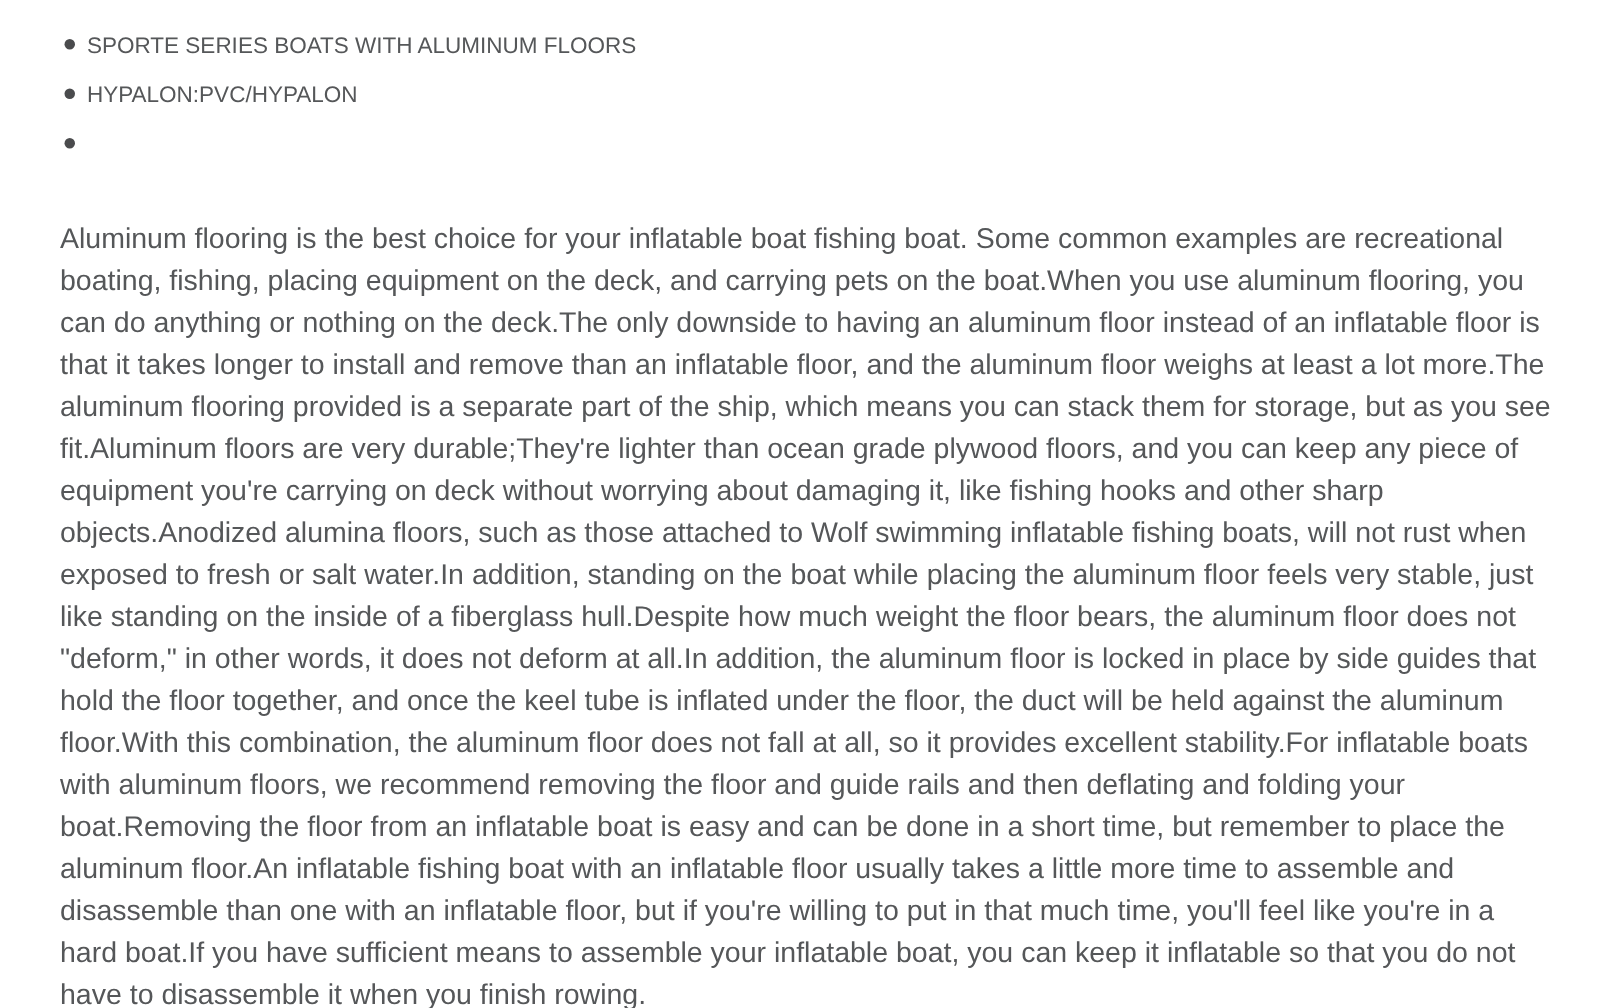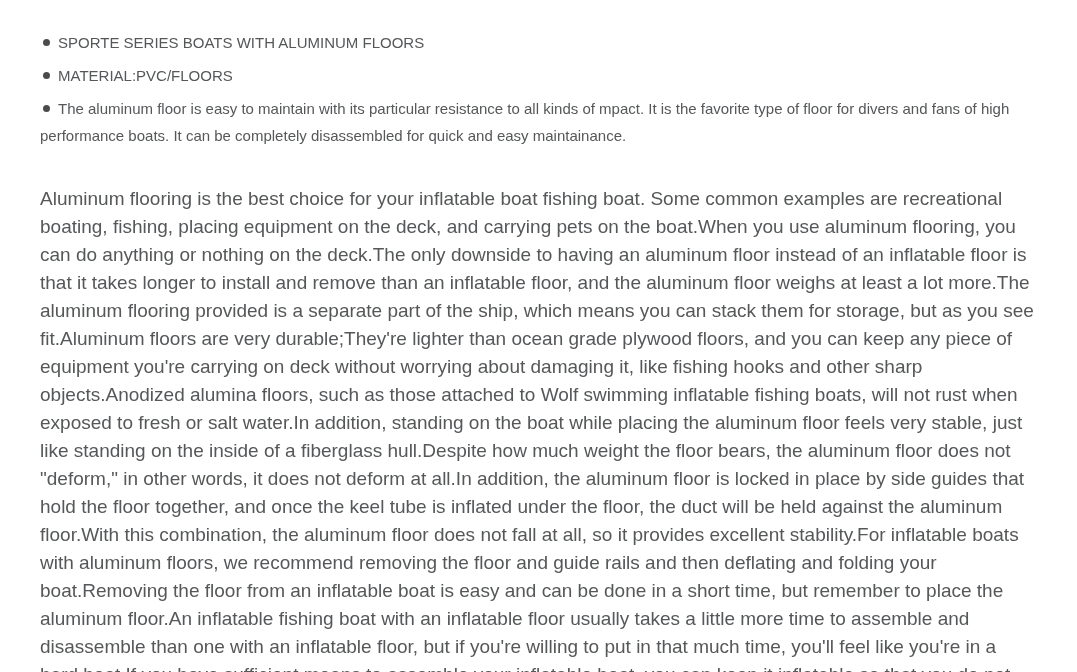"SPORTE SERIES BOATS WITH ALUMINUM" ul.feature-bullets { margin-top: 12px -> none }
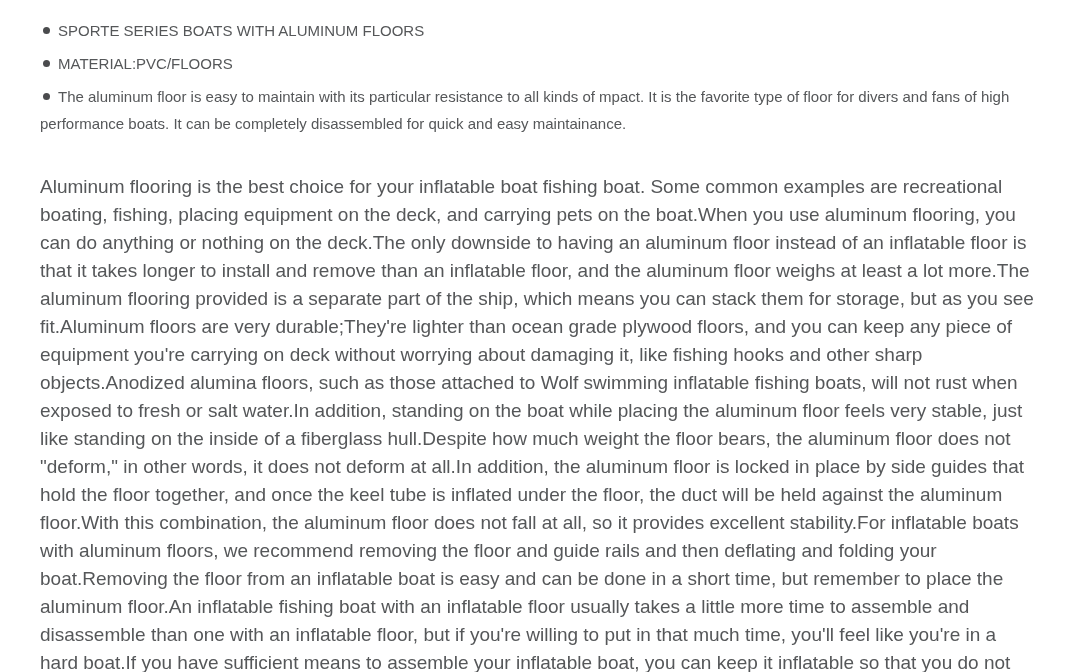"MATERIAL:PVC/FLOORS" span { text: MATERIAL:PVC/FLOORS -> HYPALON:PVC/HYPALON }
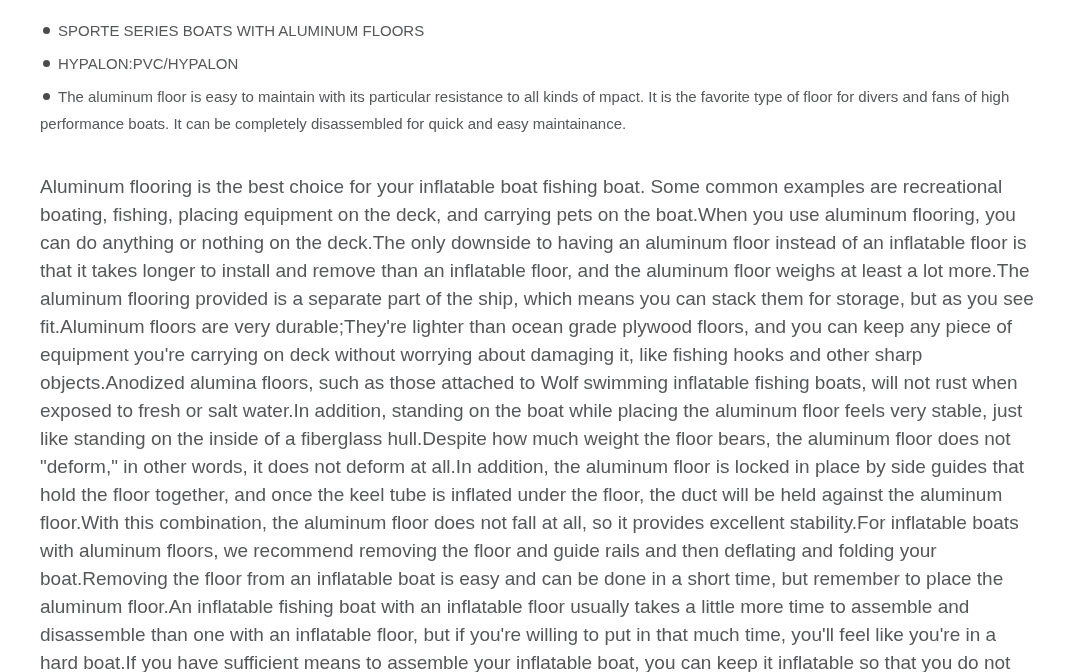"The aluminum floor is easy" span { html: <span>The aluminum floor is easy to maintain with its particular resistance to all kinds of mpact. It is the favorite type of floor for divers and fans of high performance boats. It can be completely disassembled for quick and easy maintainance.</span> -> none }
